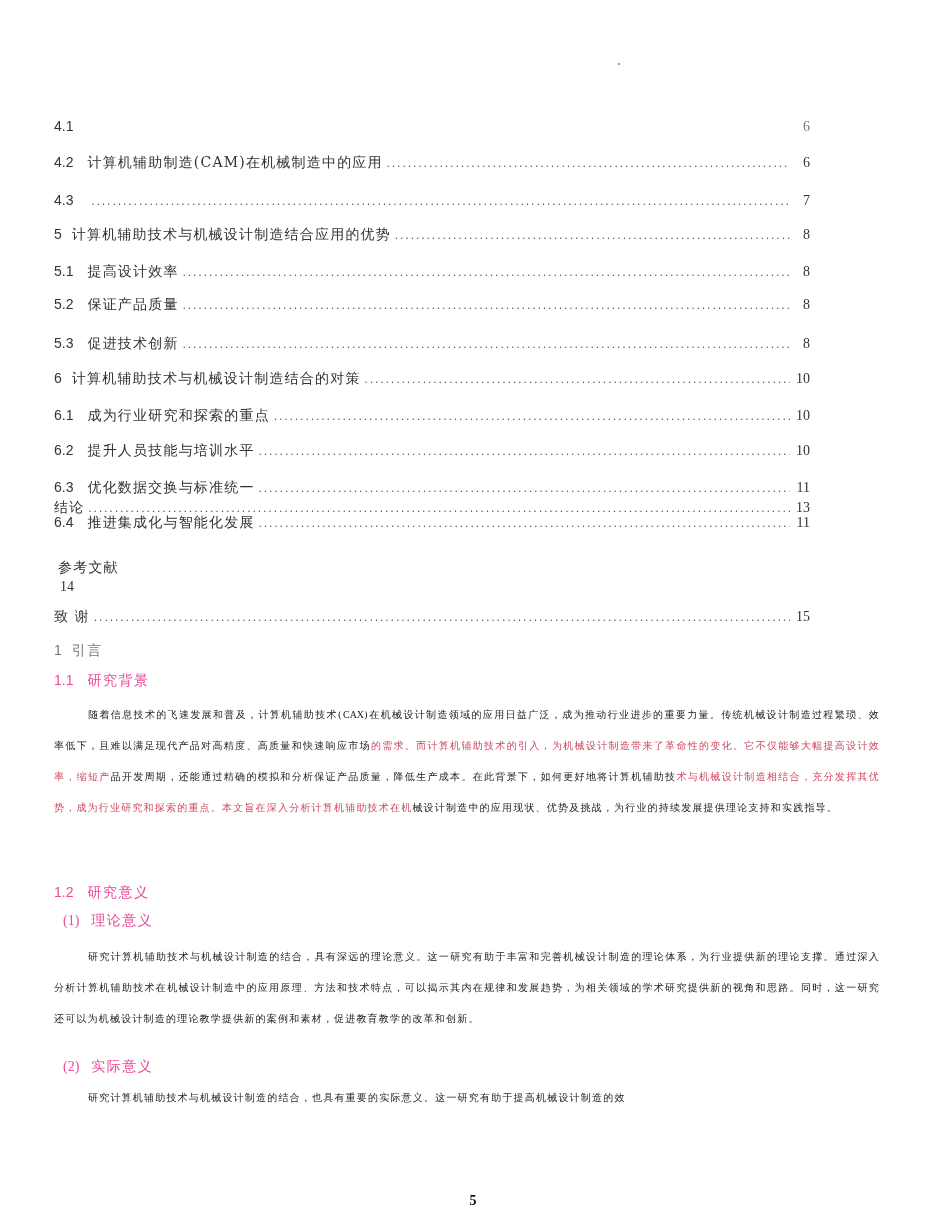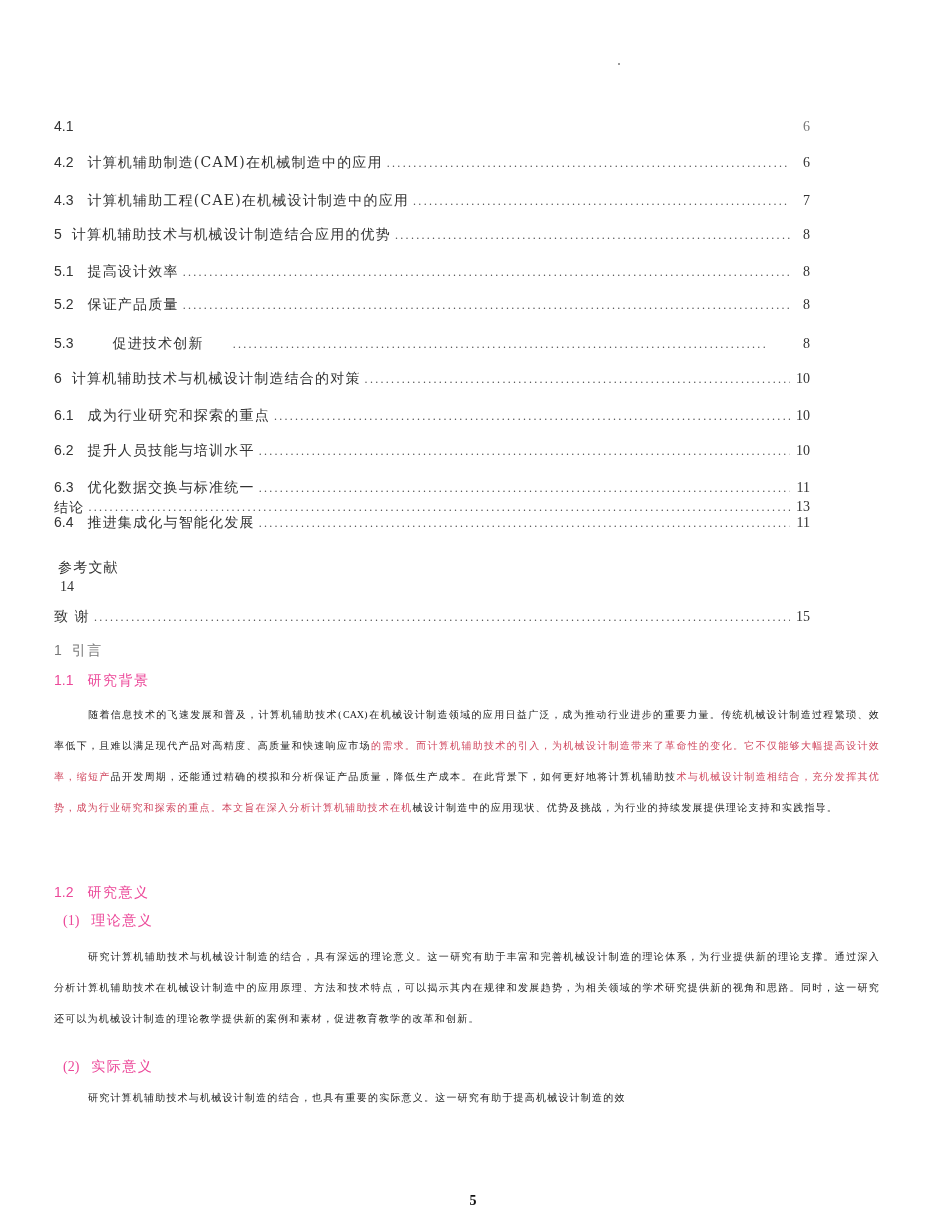"计算机辅助工程(CAE)在机械设计制造中的应用" span.toc-title { html: <span>计算机辅助工程(CAE)在机械设计制造中的应用</span> -> none }
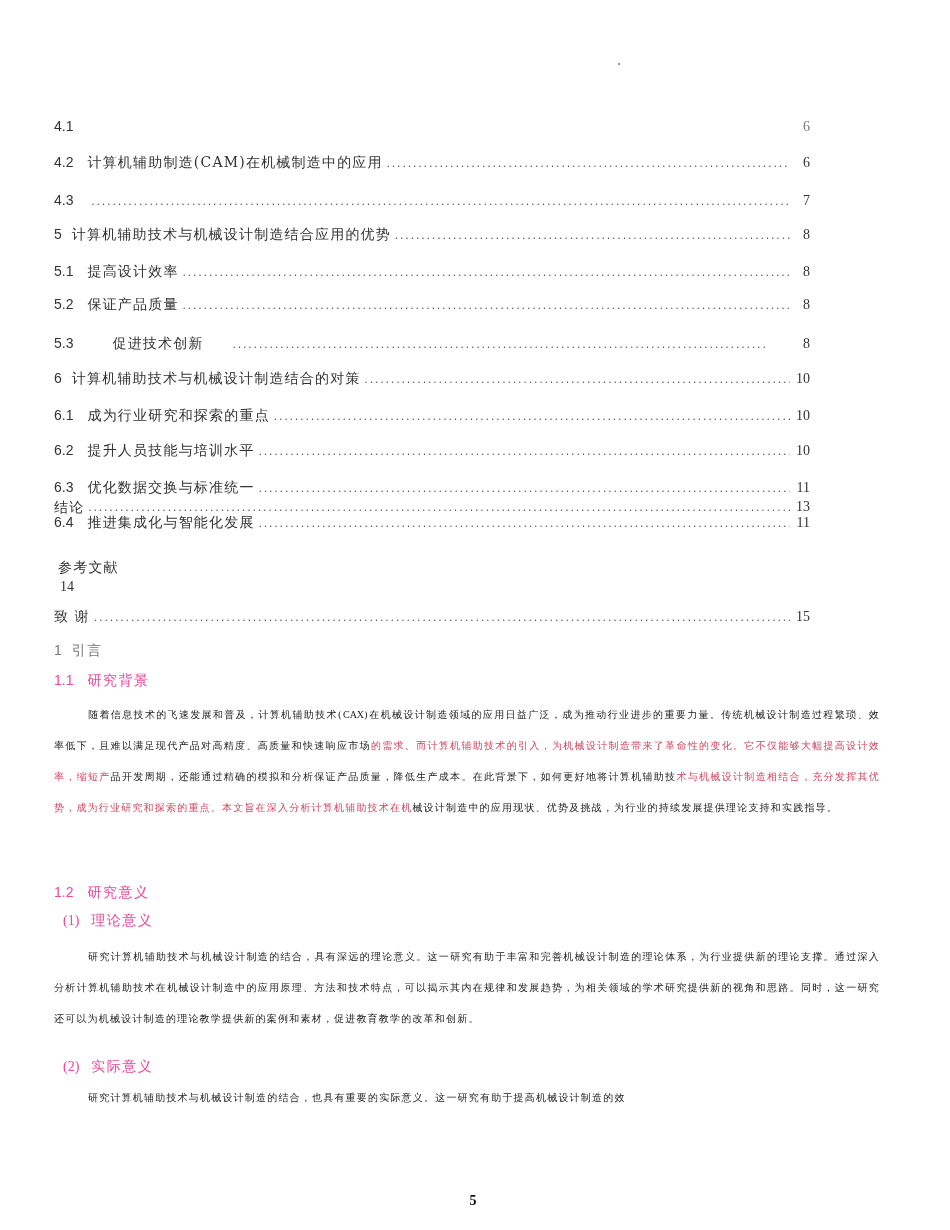"5.3" div.toc-row { gap: 25px -> none }
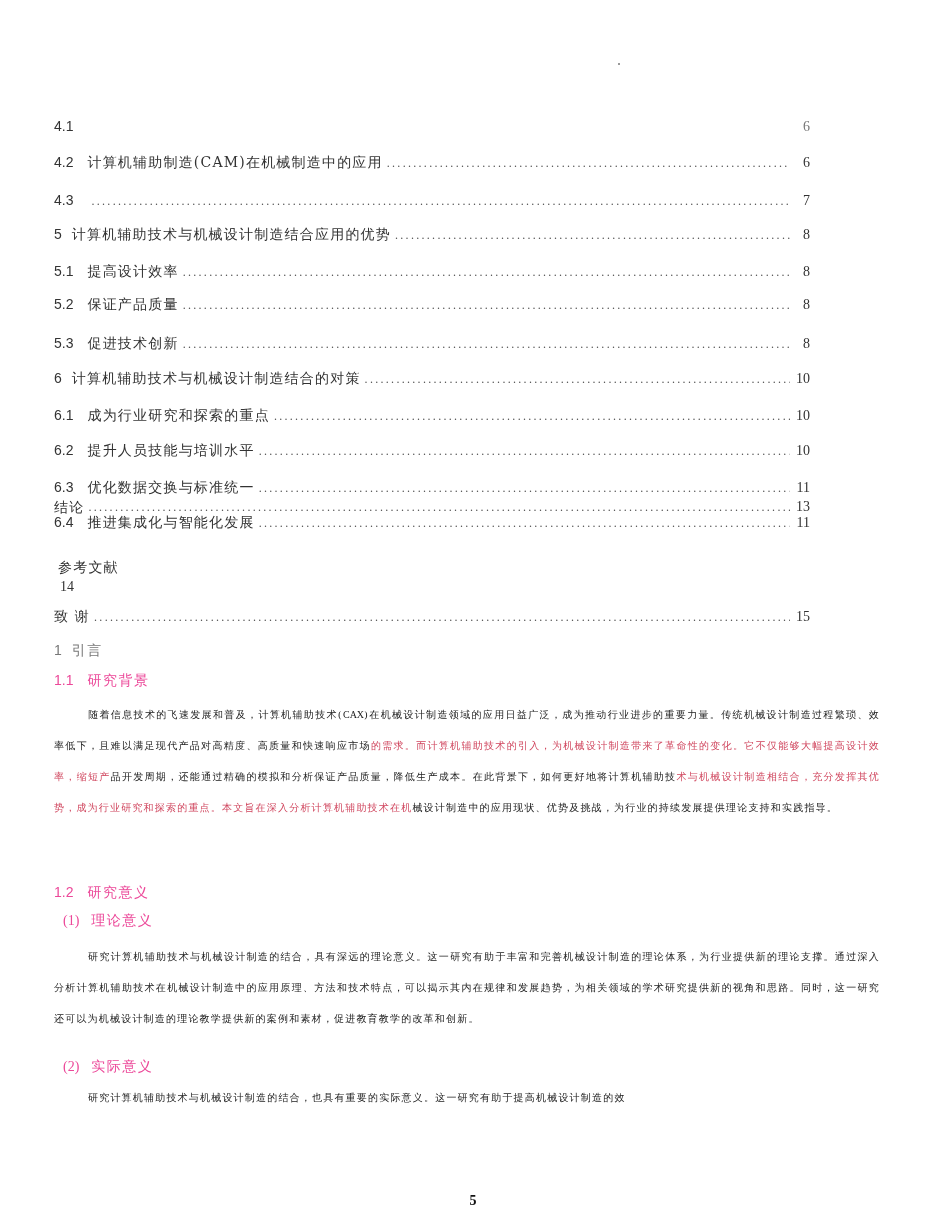"结论" div.toc-row { align-items: center -> none }
